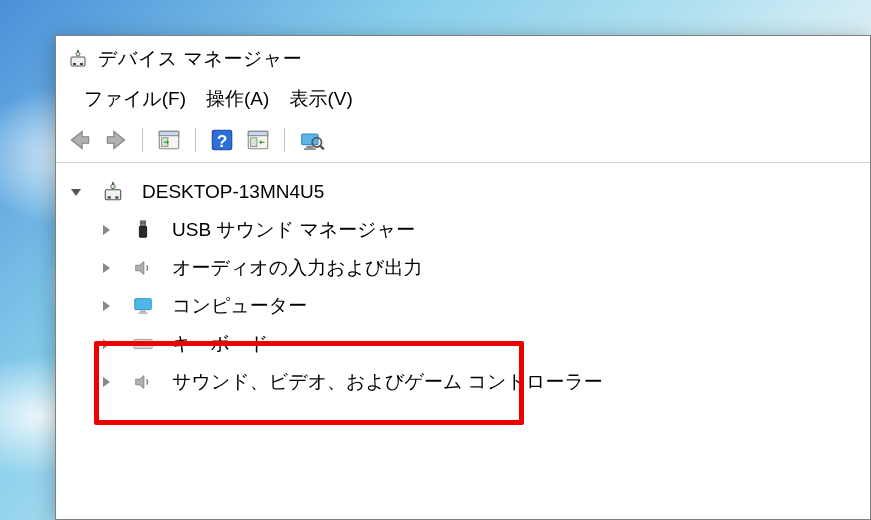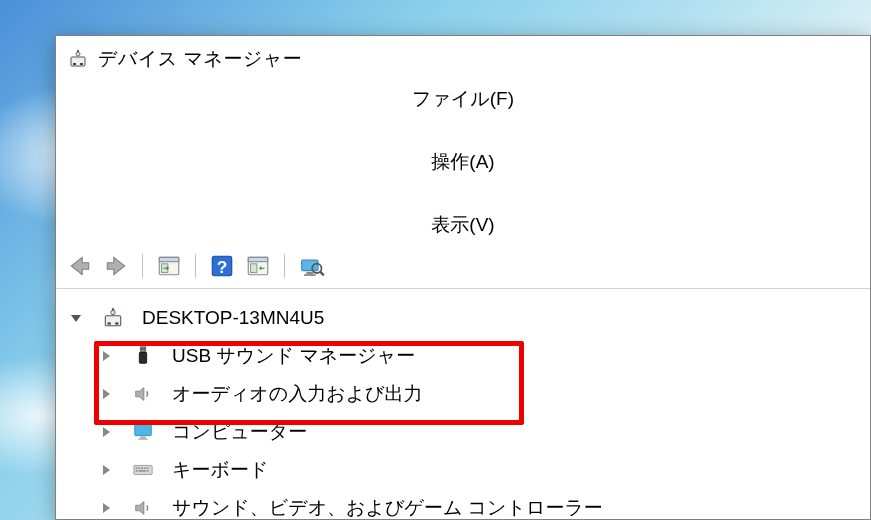"デバイス マネージャー" .window { text-align: center -> none }
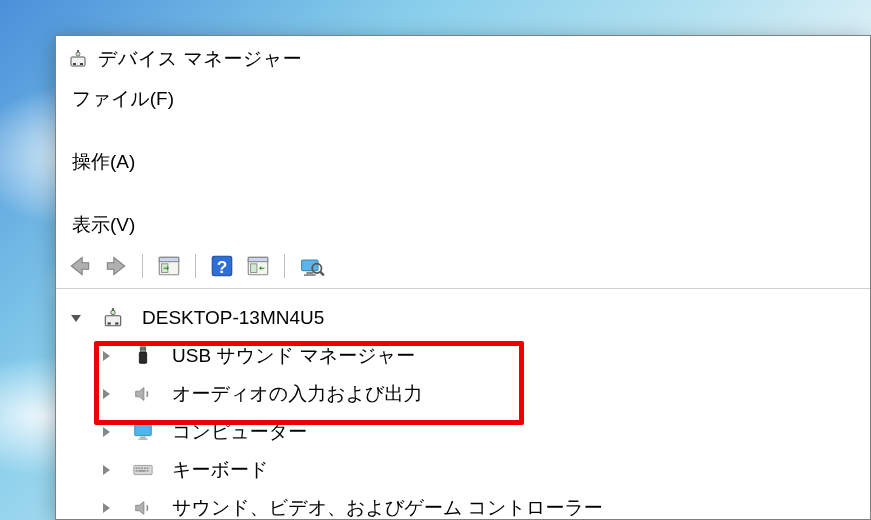"ファイル(F)" .menu-bar { flex-direction: column -> none; gap: 37px -> 20px; padding: 6px 16px -> 6px 28px }
